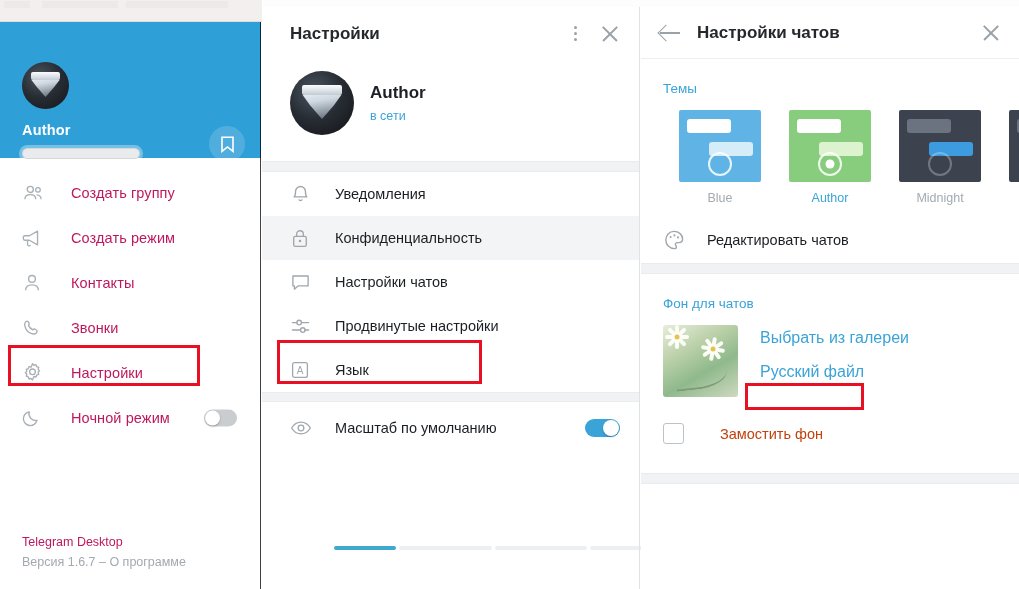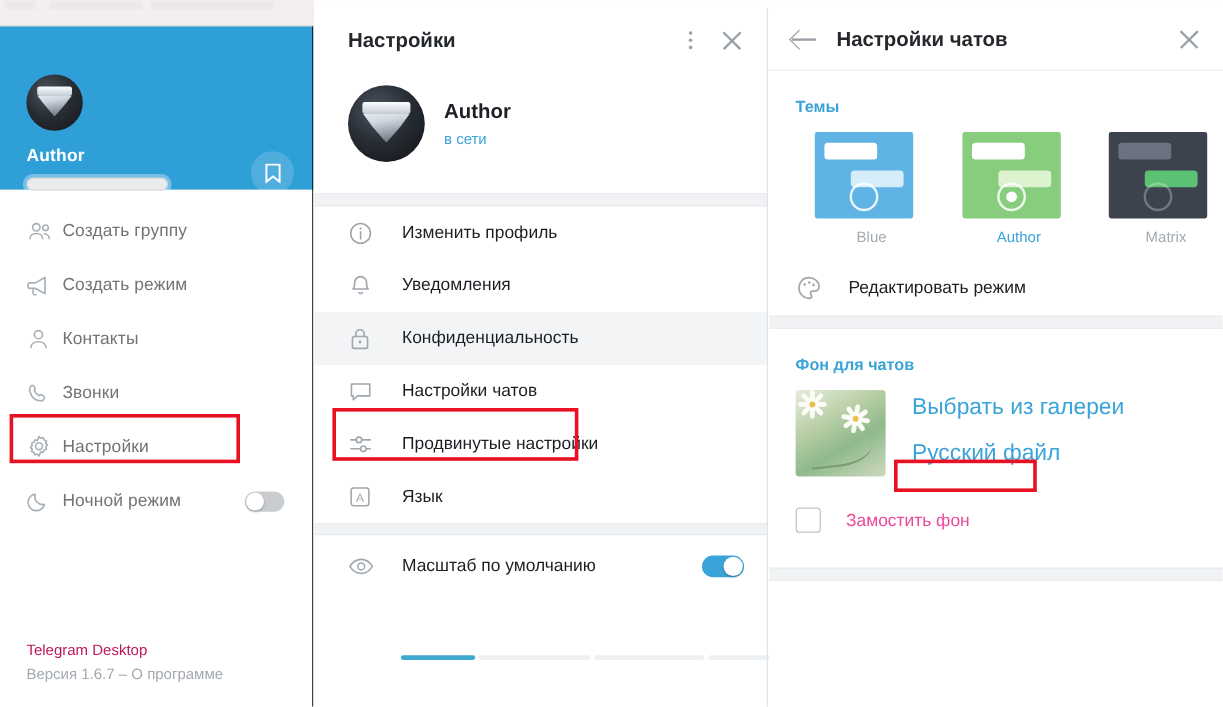"Темы" .r-section-title { font-weight: bold -> normal }
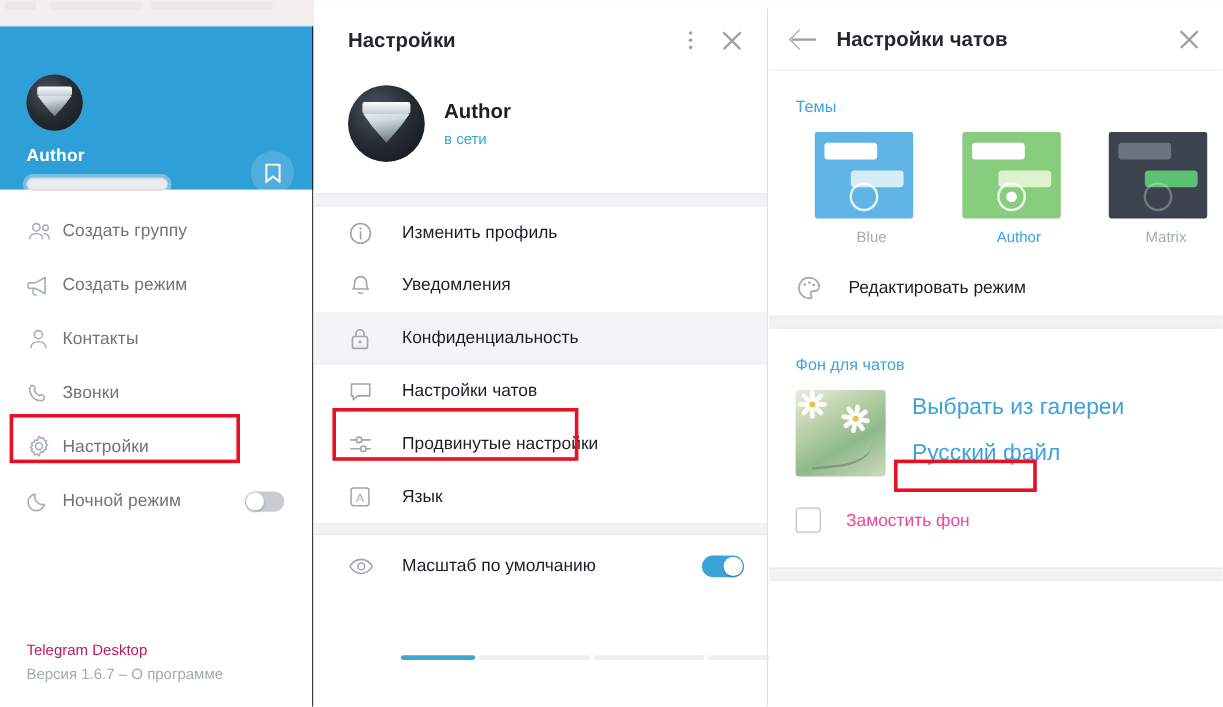"Создать группу" .sb-item .lbl { color: #737373 -> #be185d; margin-left: none -> 19px }
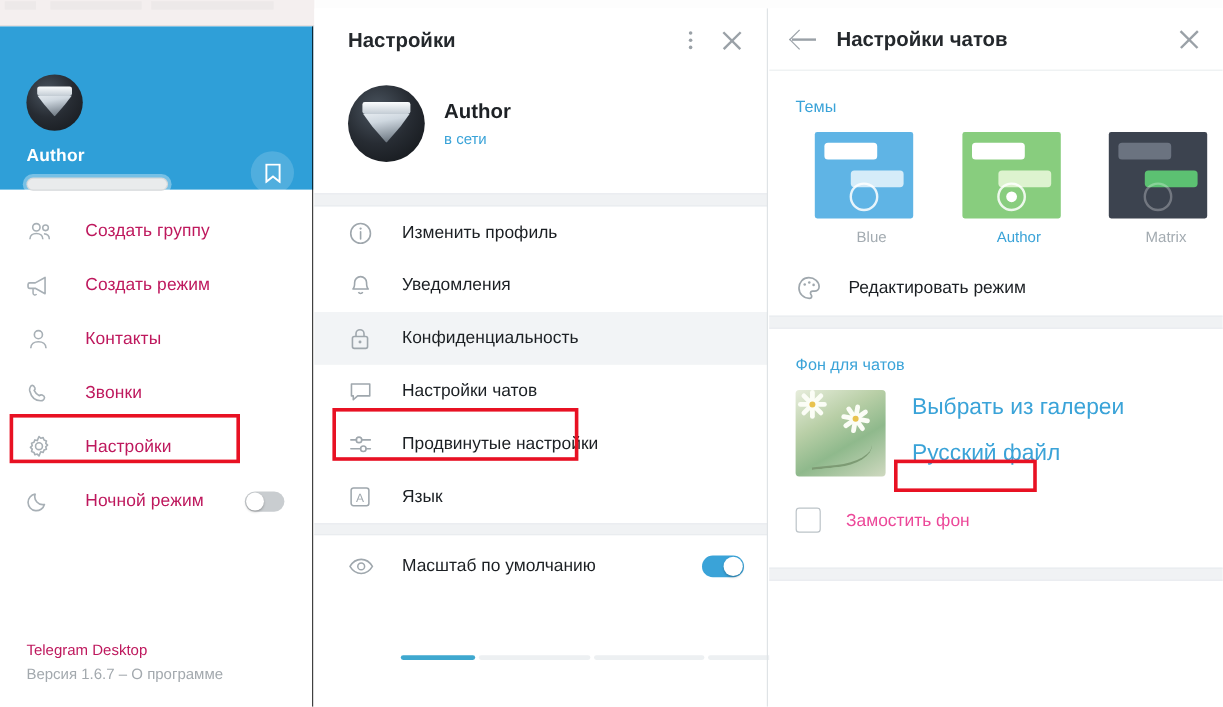"Изменить профиль" div.mid-item { html: <div> <span> <svg> <circle></circle> <circle></circle> <path></path> </svg> </span> <span>Изменить профиль</span> </div> -> none }
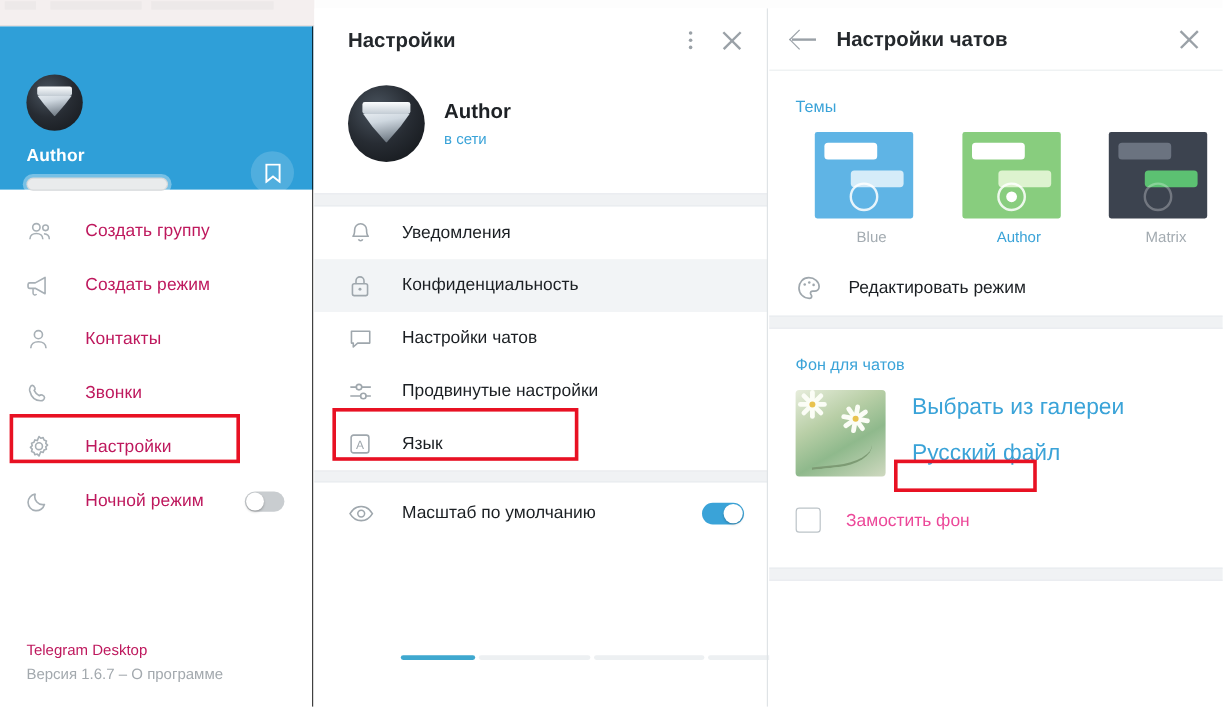"Midnight" div.theme { html: none -> <div> <div> <span></span> <span></span> <span></span> </div> <div>Midnight</div> </div> }
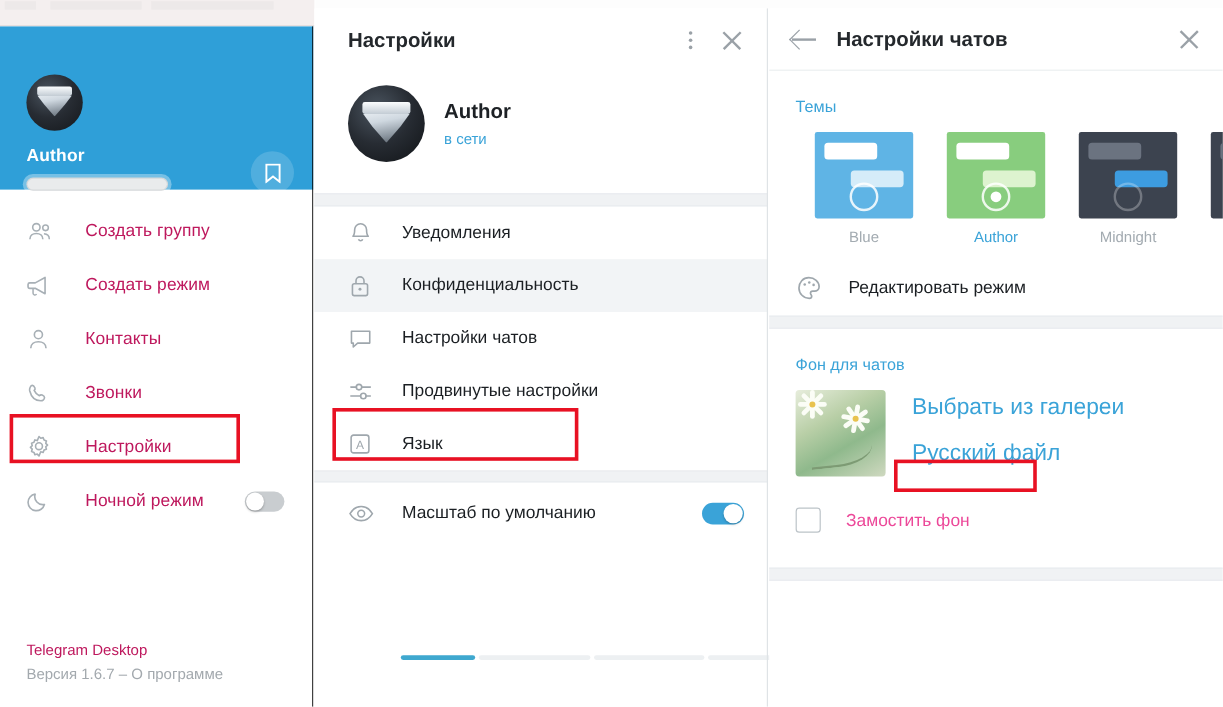"Редактировать режим" span.lbl { text: режим -> чатов }
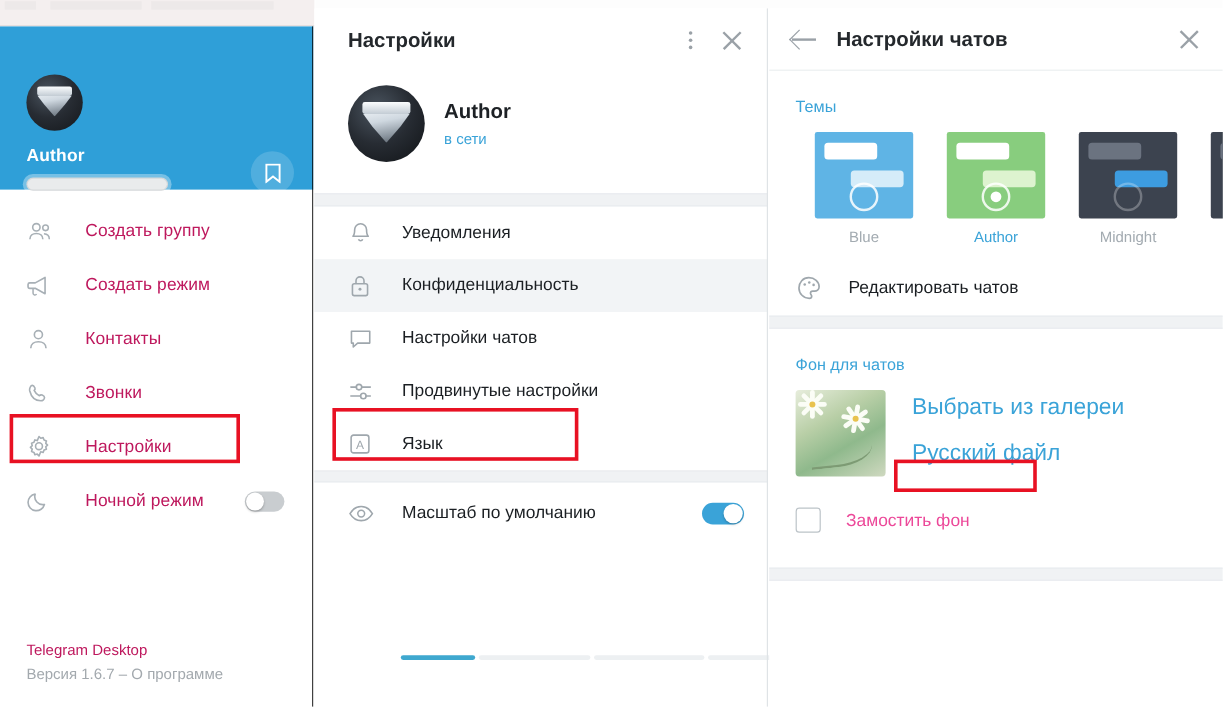"Выбрать из галереи" .wall-link { font-size: 19px -> 16px }
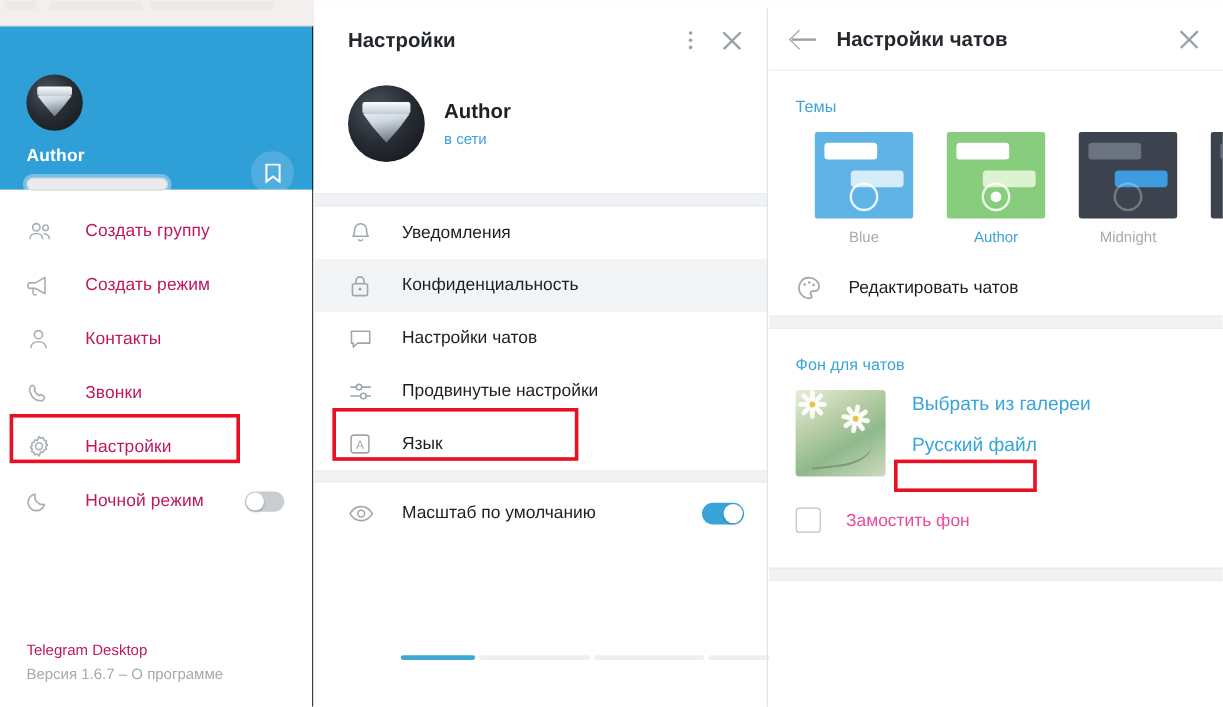"Замостить фон" .chk-lbl { color: #ec4899 -> #c2410c; margin-left: 21px -> 36px }
